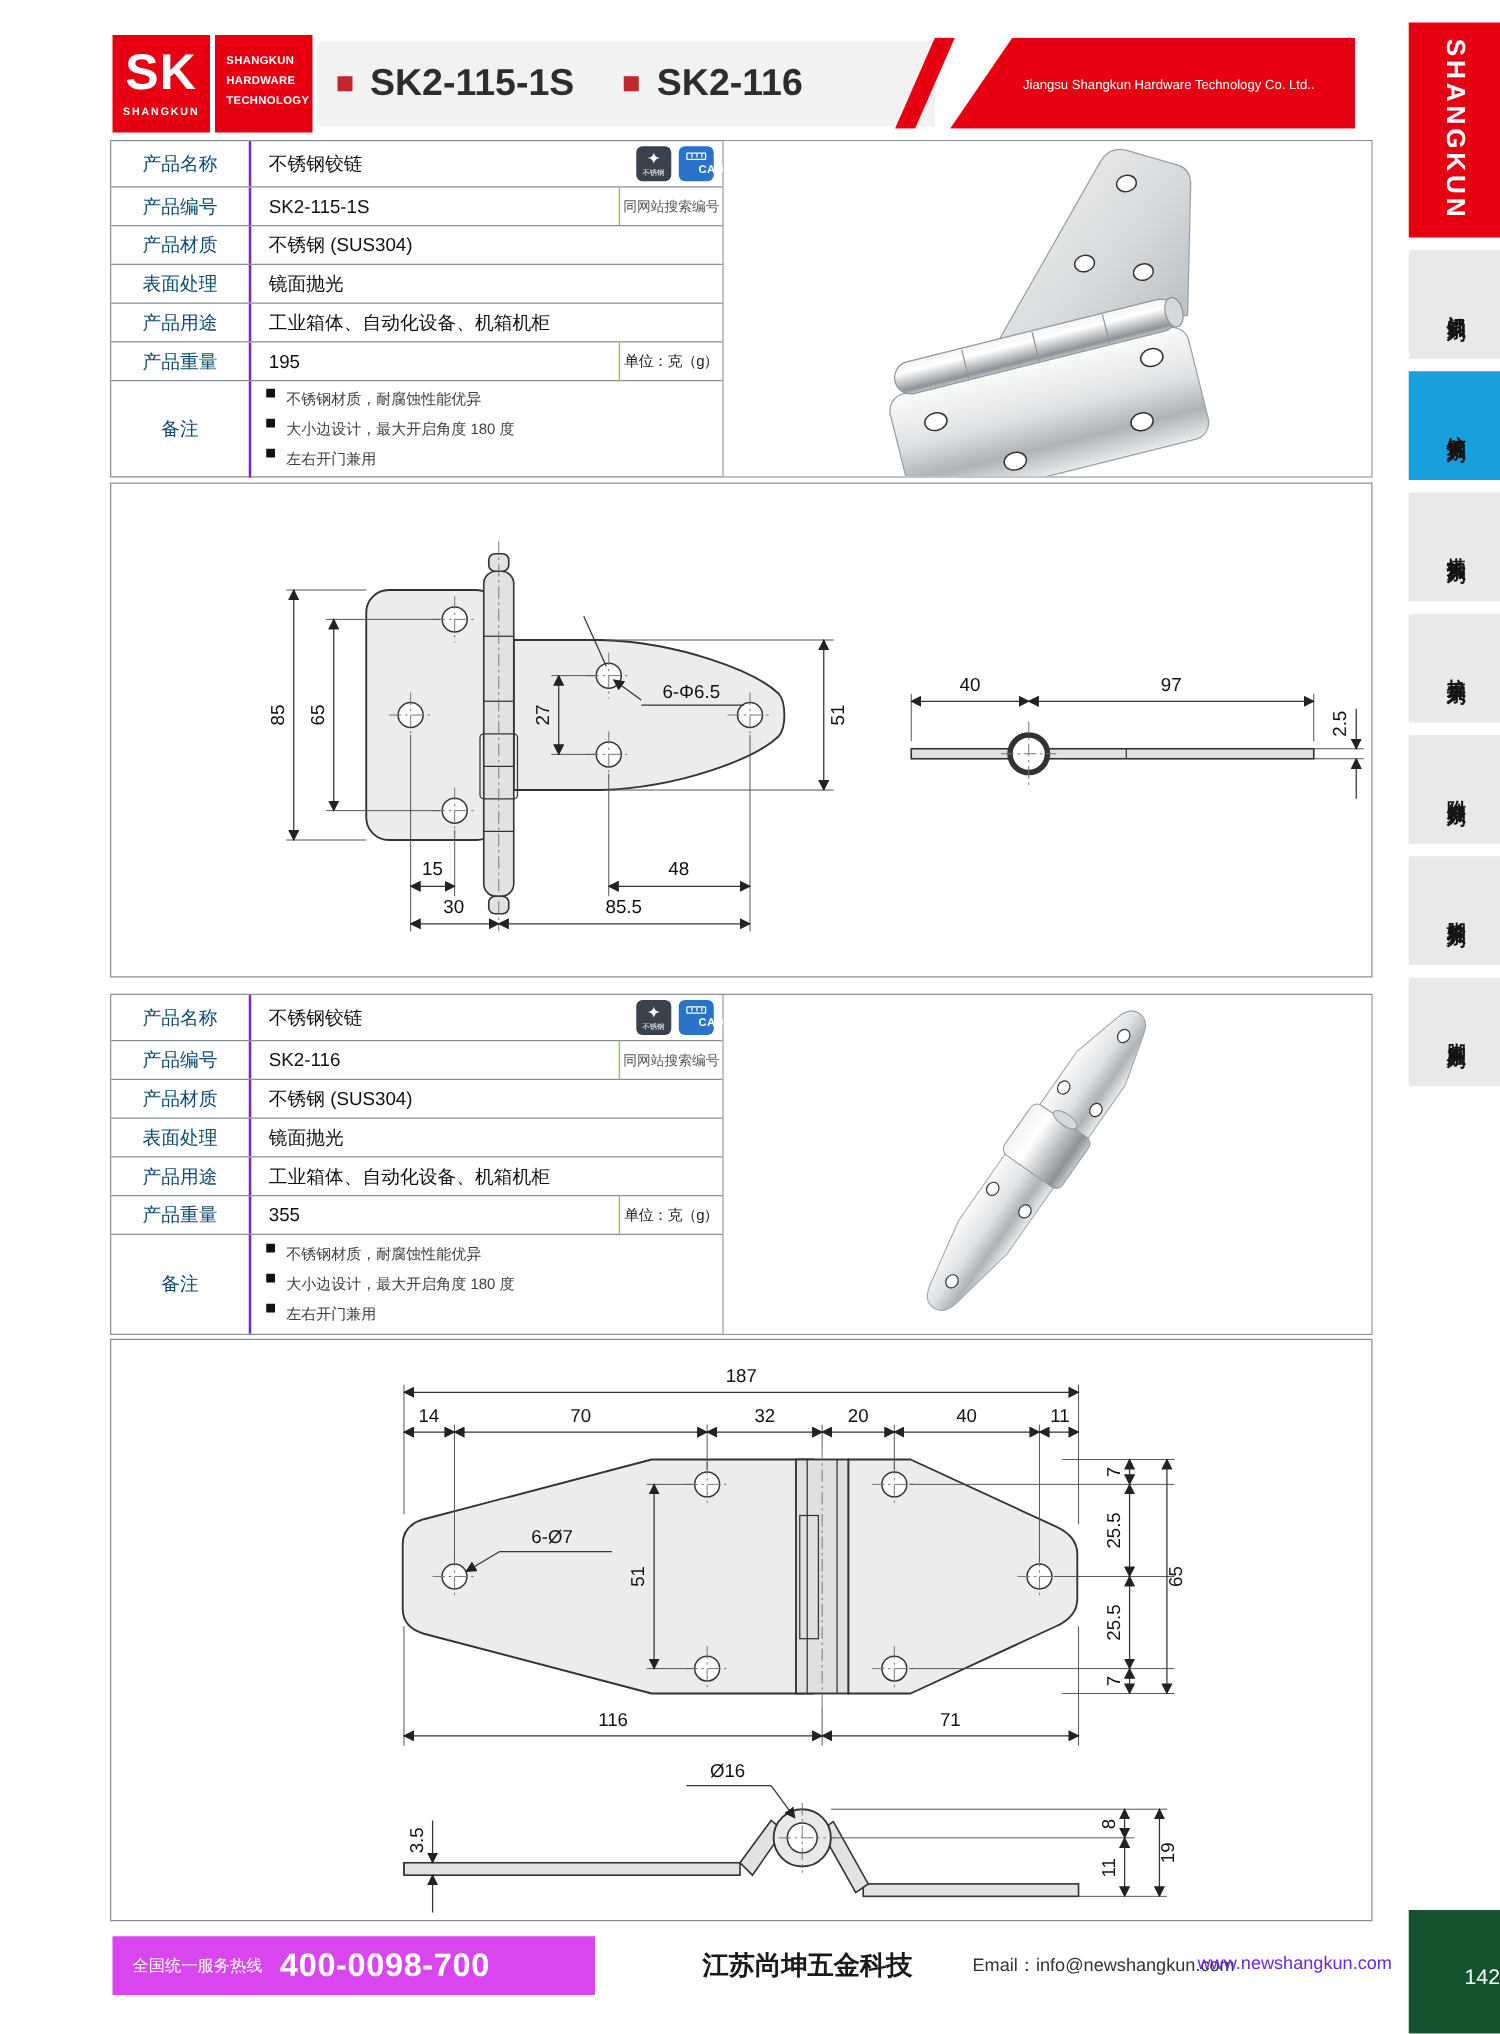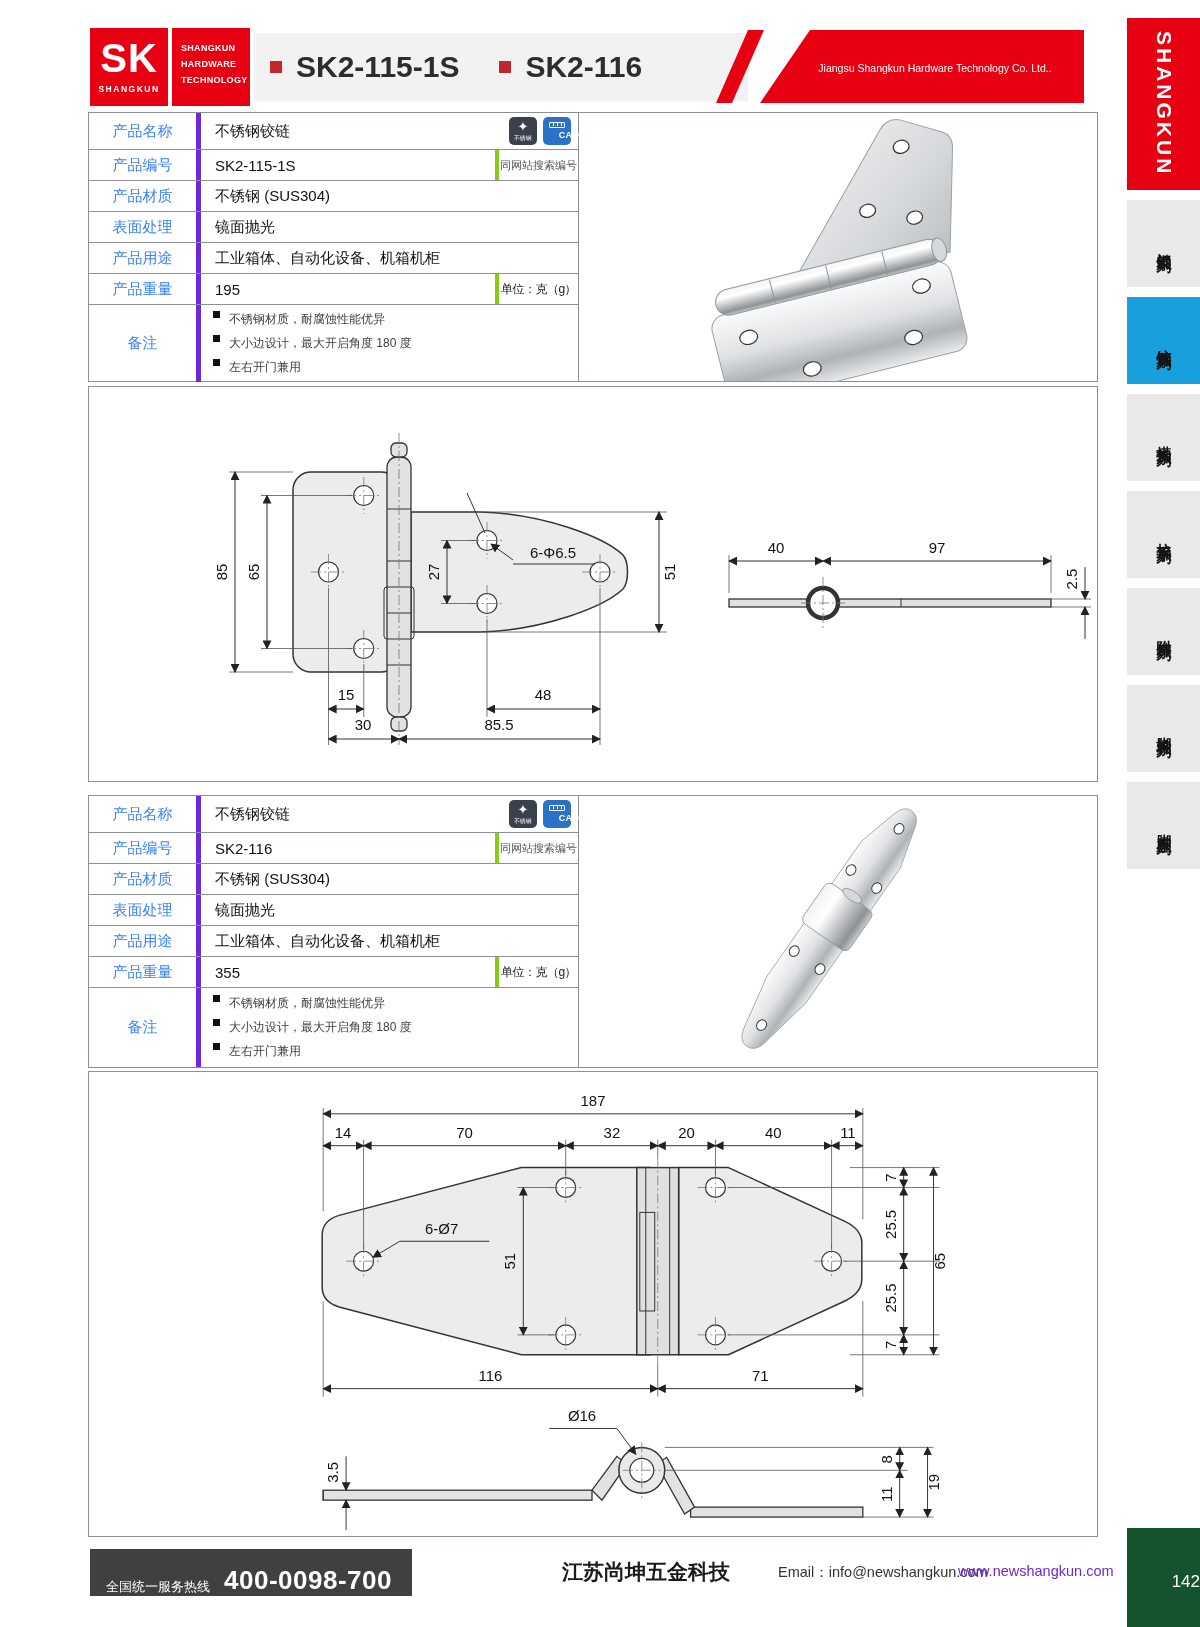"产品名称" .lbl { border-right: 5px solid #6d28d9 -> 2px solid #6d28d9; color: #3b82f6 -> #0c4a6e }
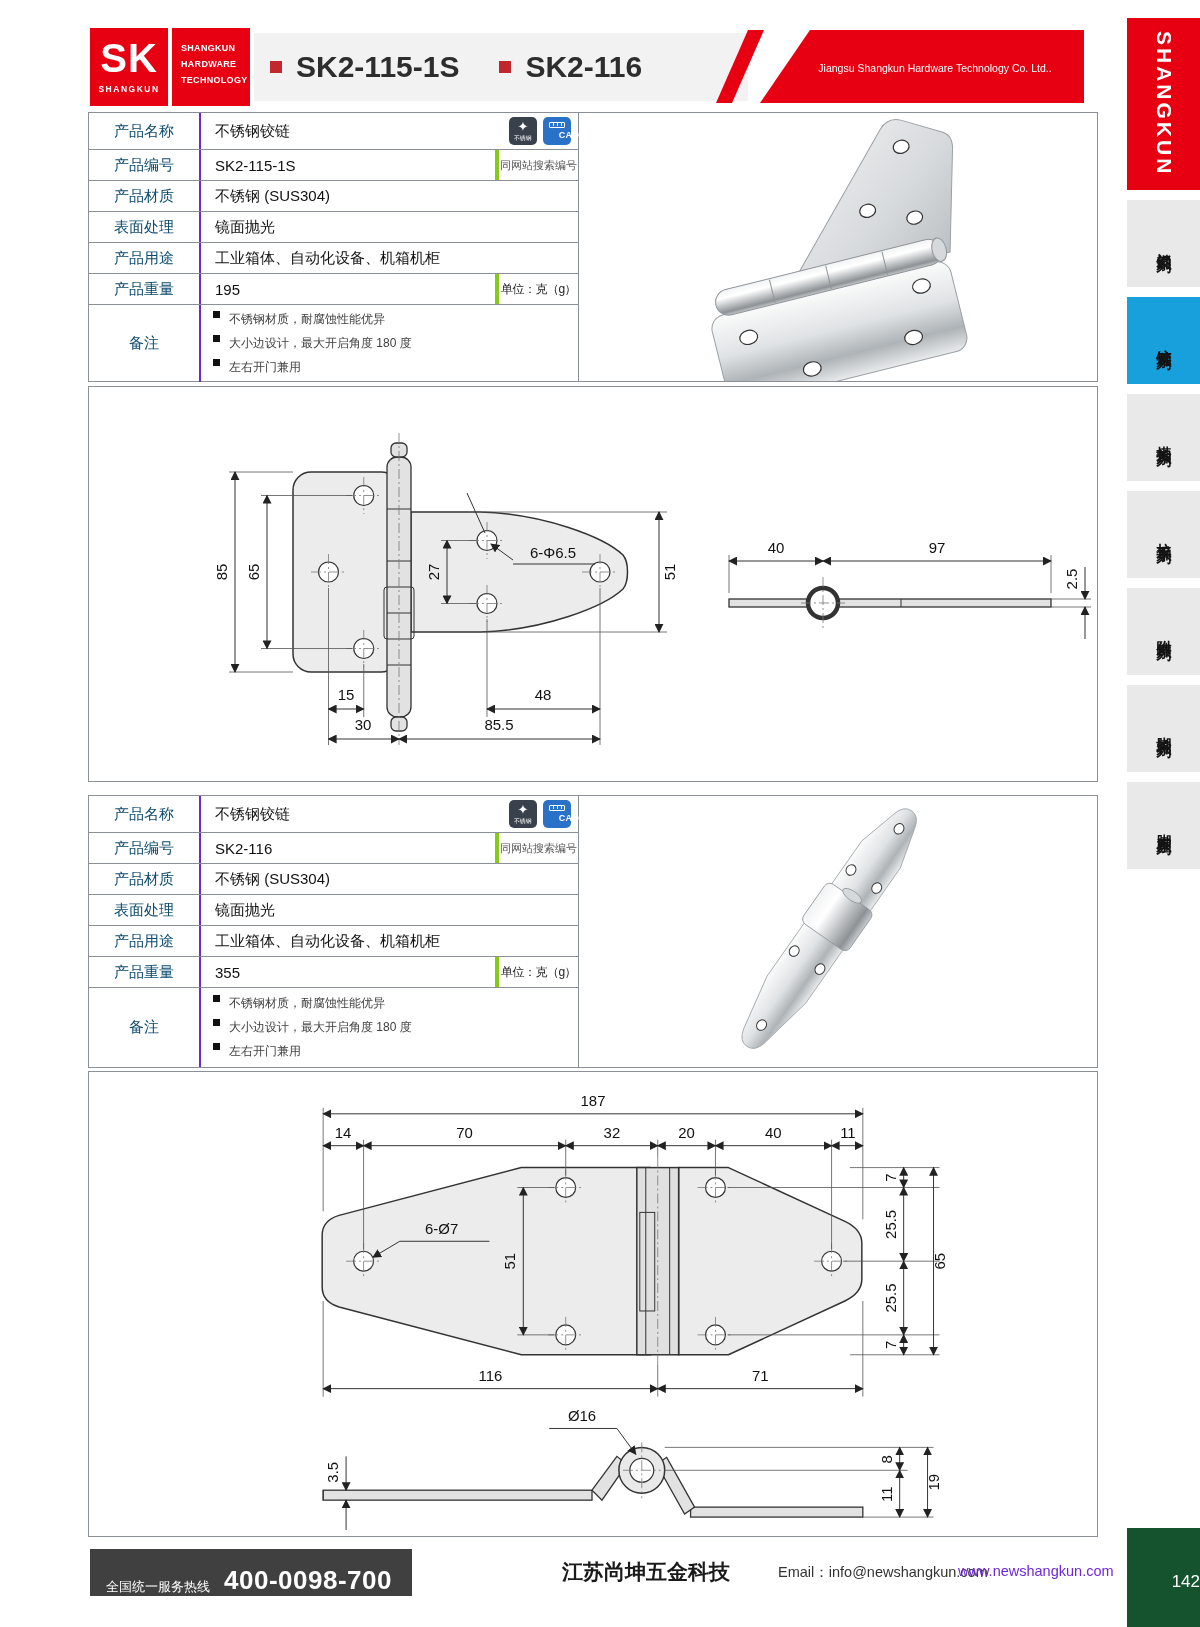"同网站搜索编号" .sub { border-left: 4px solid #84cc16 -> 1px solid #84cc16 }
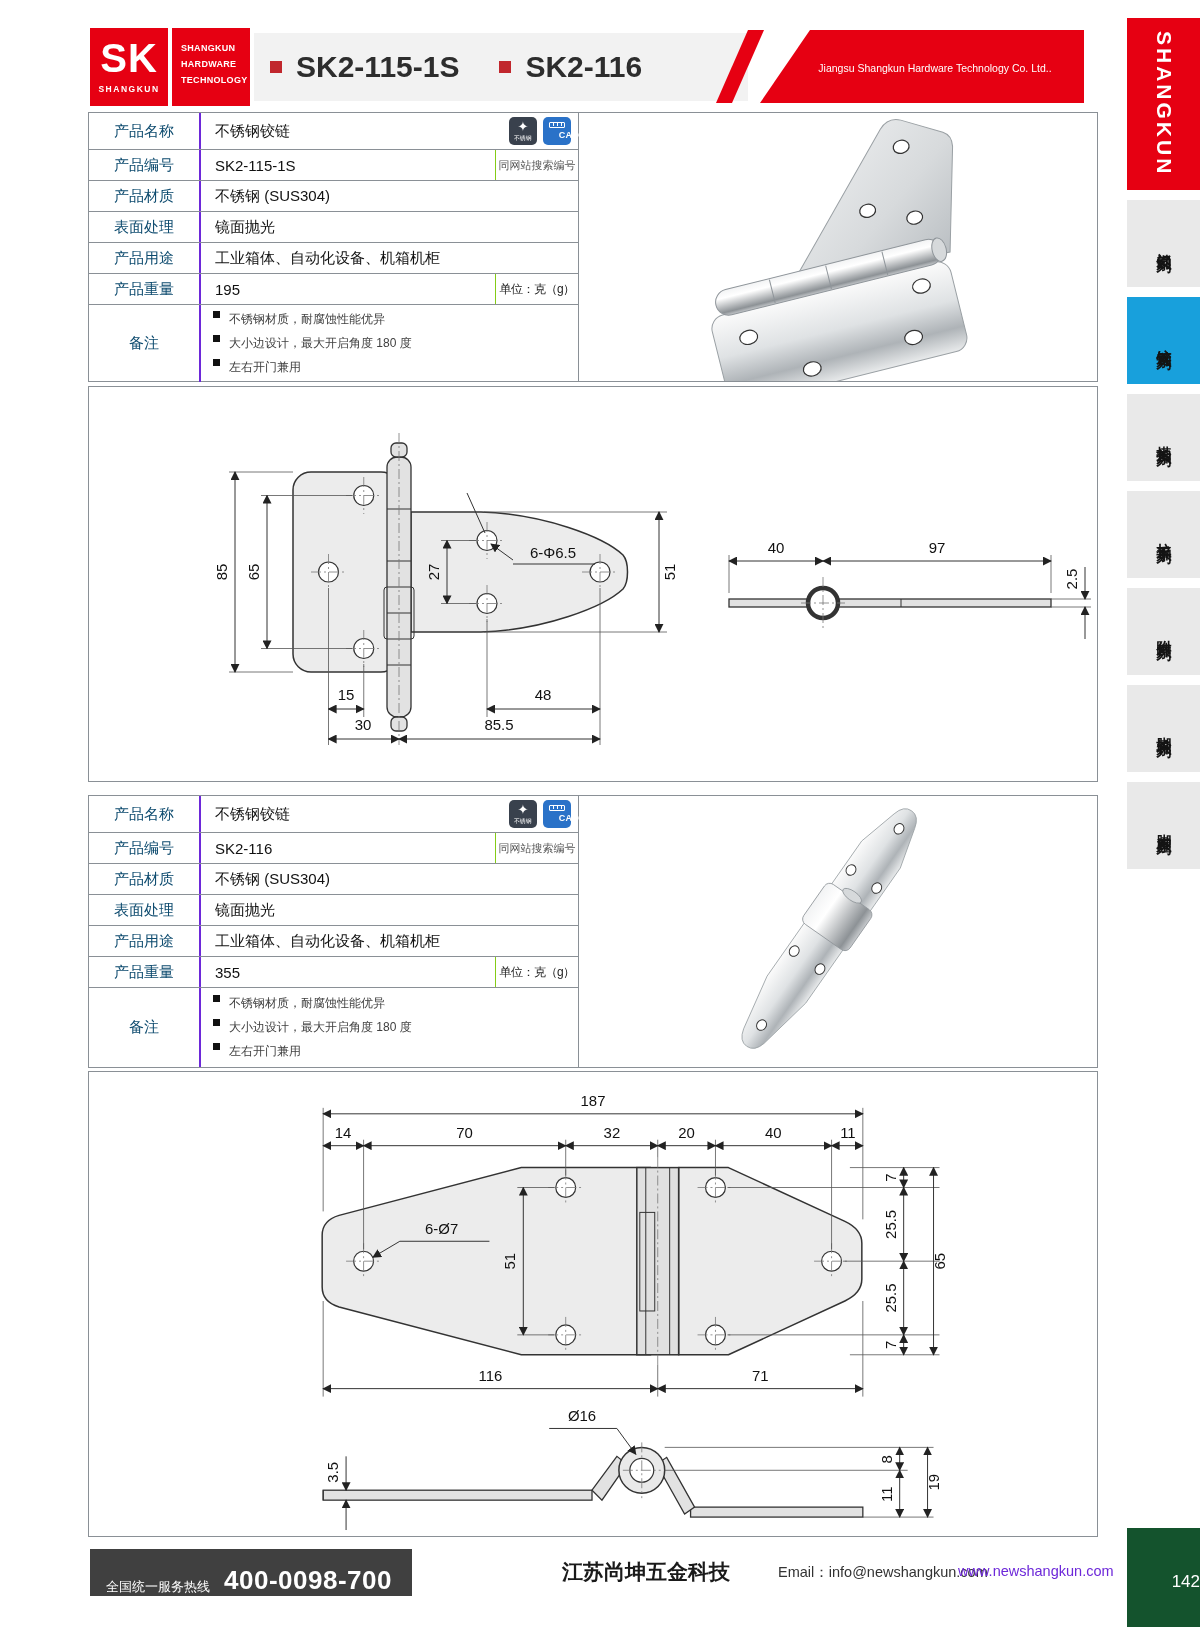"全国统一服务热线" .foot-red { align-items: flex-end -> center; background: #404040 -> #d946ef; width: 322px -> 386px }
